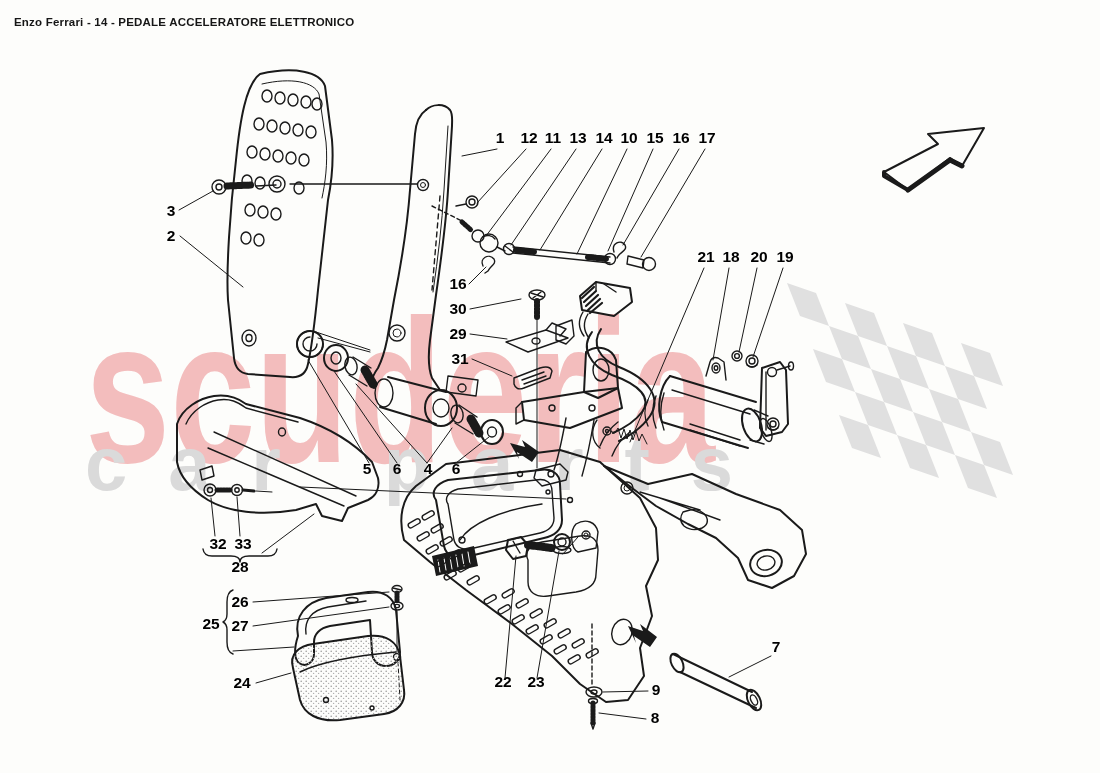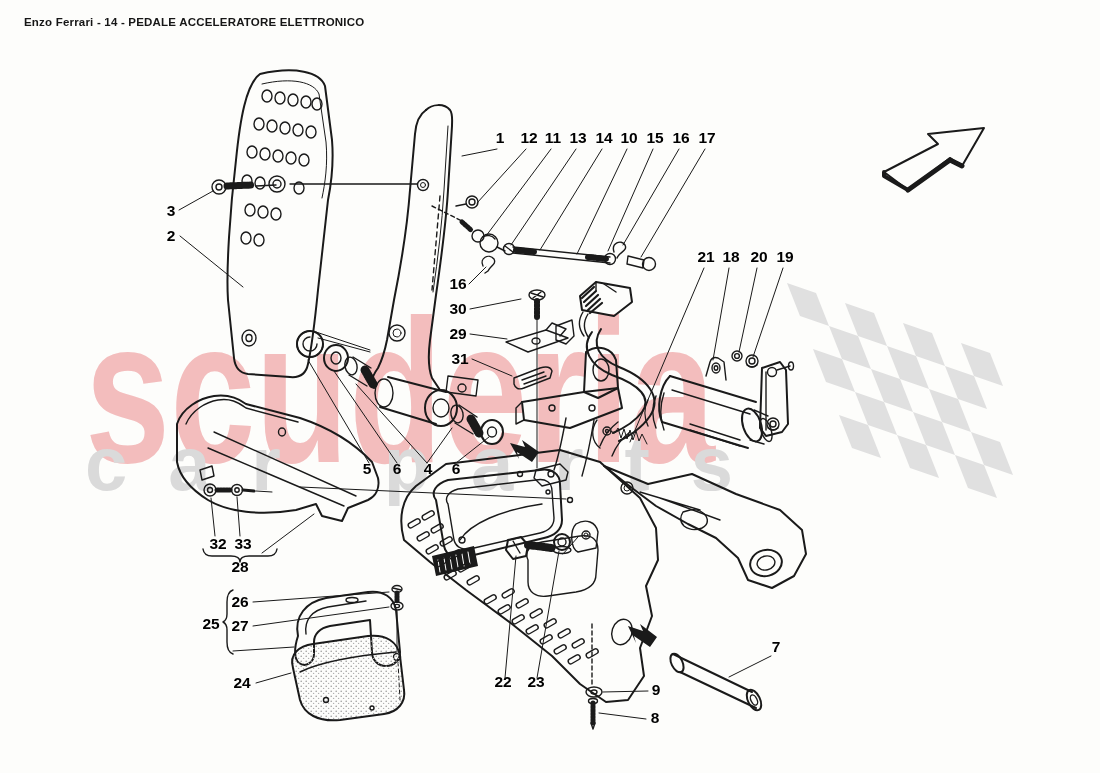"Enzo Ferrari - 14 -" .page-title { left: 24px -> 14px }
